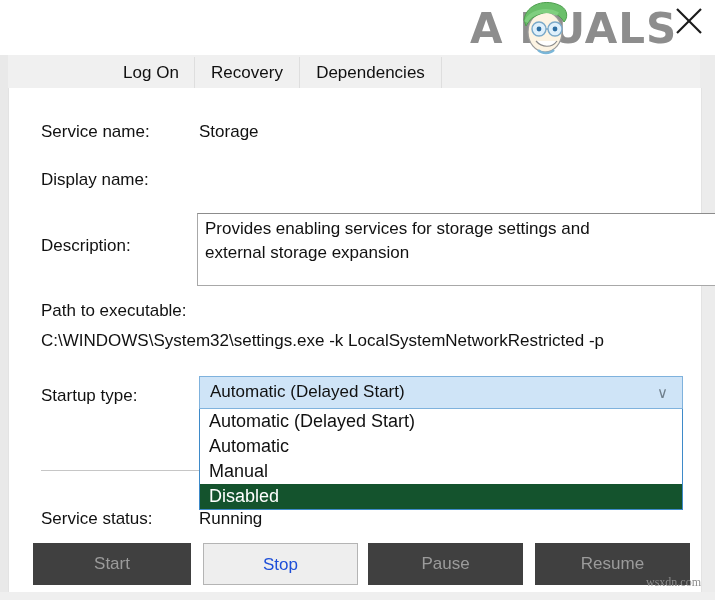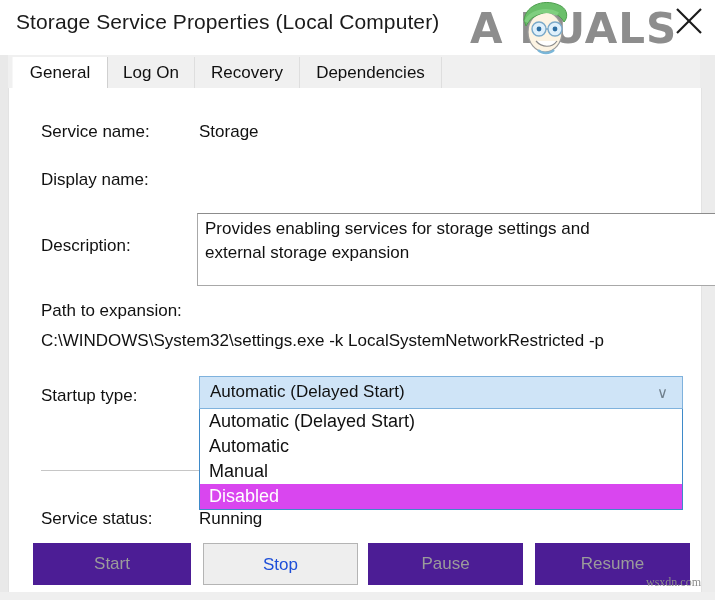"Storage Service Properties (Local" div { html: <div>Storage Service Properties (Local Computer)</div> -> none }
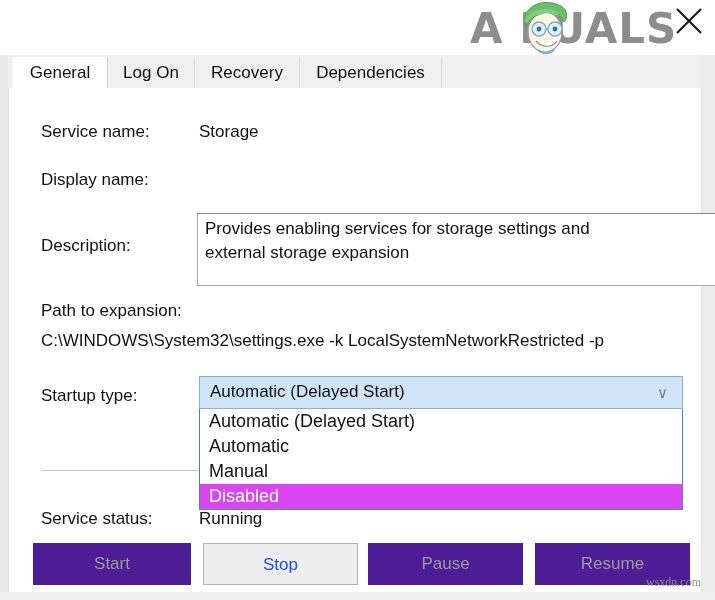"General" div.tab { html: <div>General</div> -> none }
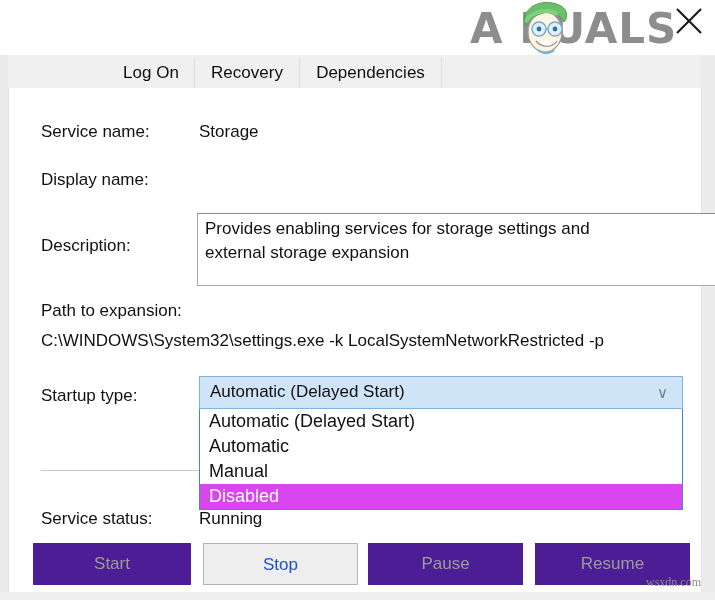"Path to expansion:" div.row-label { text: expansion -> executable }
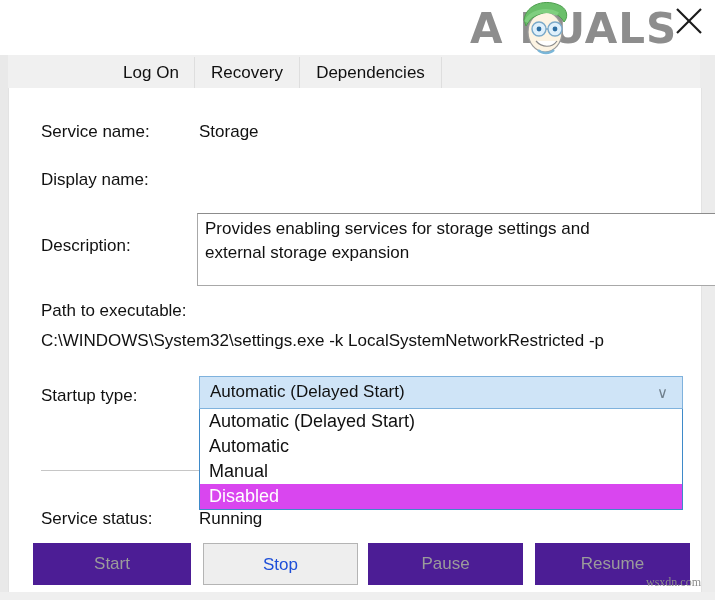"Disabled" .dd-item.selected { background: #d946ef -> #14532d }
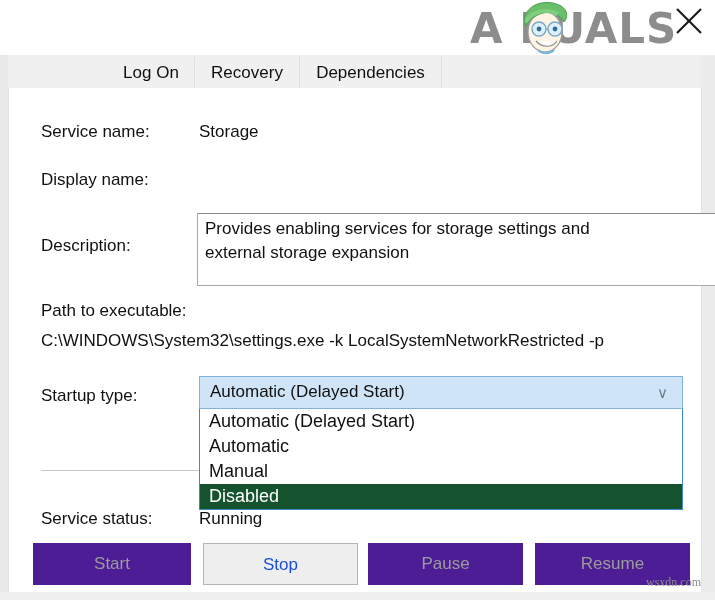"Start" .svc-btn.disabled { background: #4c1d95 -> #404040 }
